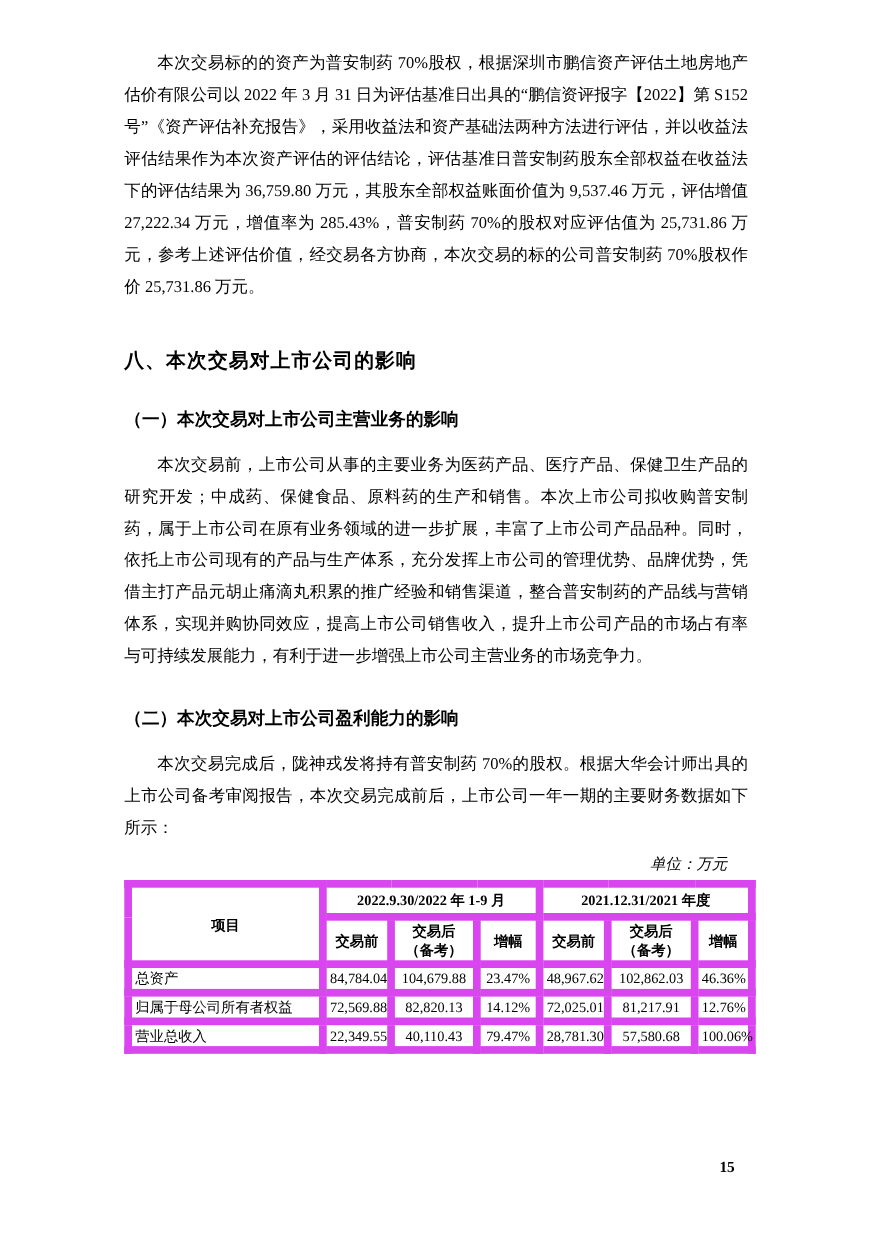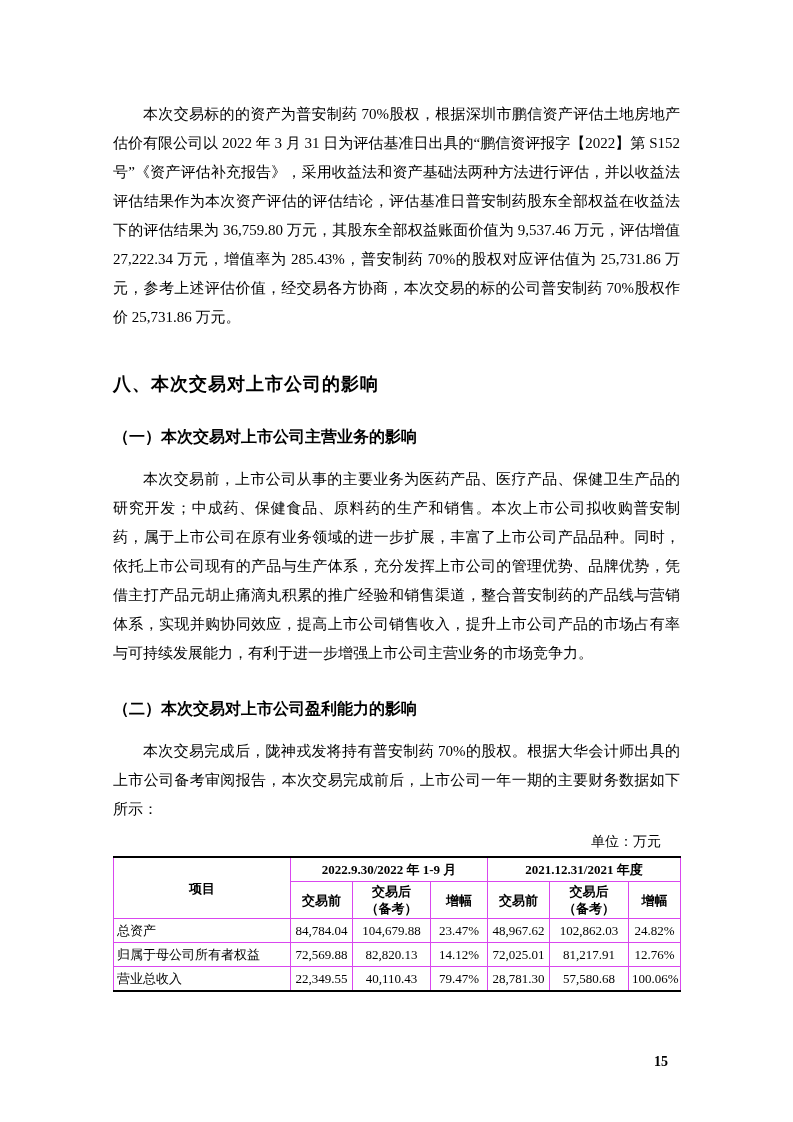"本次交易标的的资产为普安制药" .page { padding: 100px 113px 0 113px -> 44px 113px 0 113px }
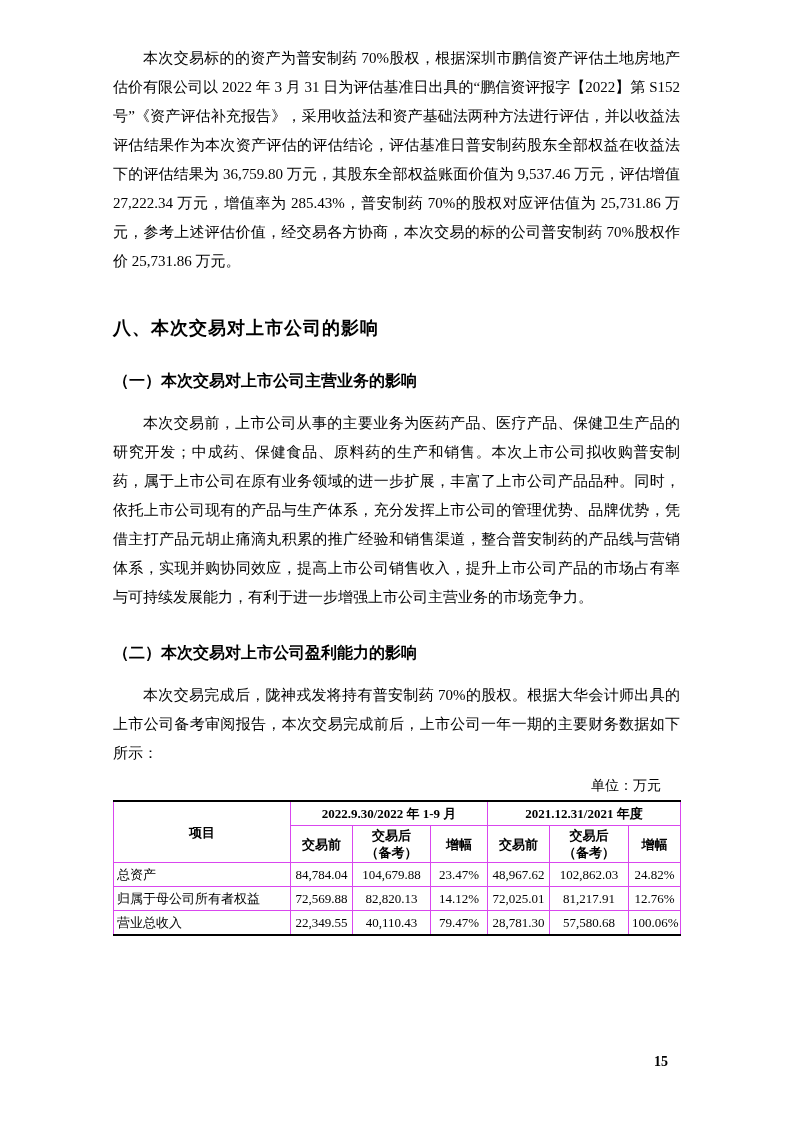"单位：万元" .unit-label { font-style: none -> italic }
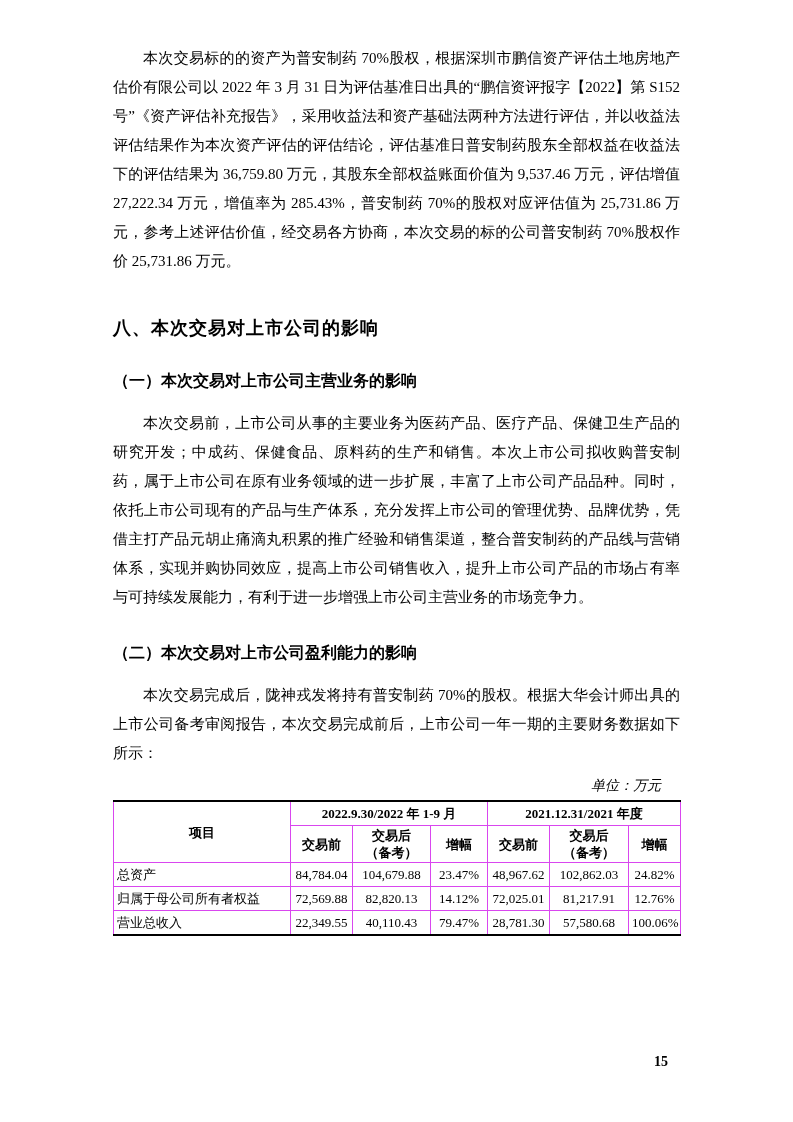"2022.9.30/2022 年 1-9 月" table.fin th, table.fin td { border: 1px solid #d946ef -> 7px solid #d946ef }
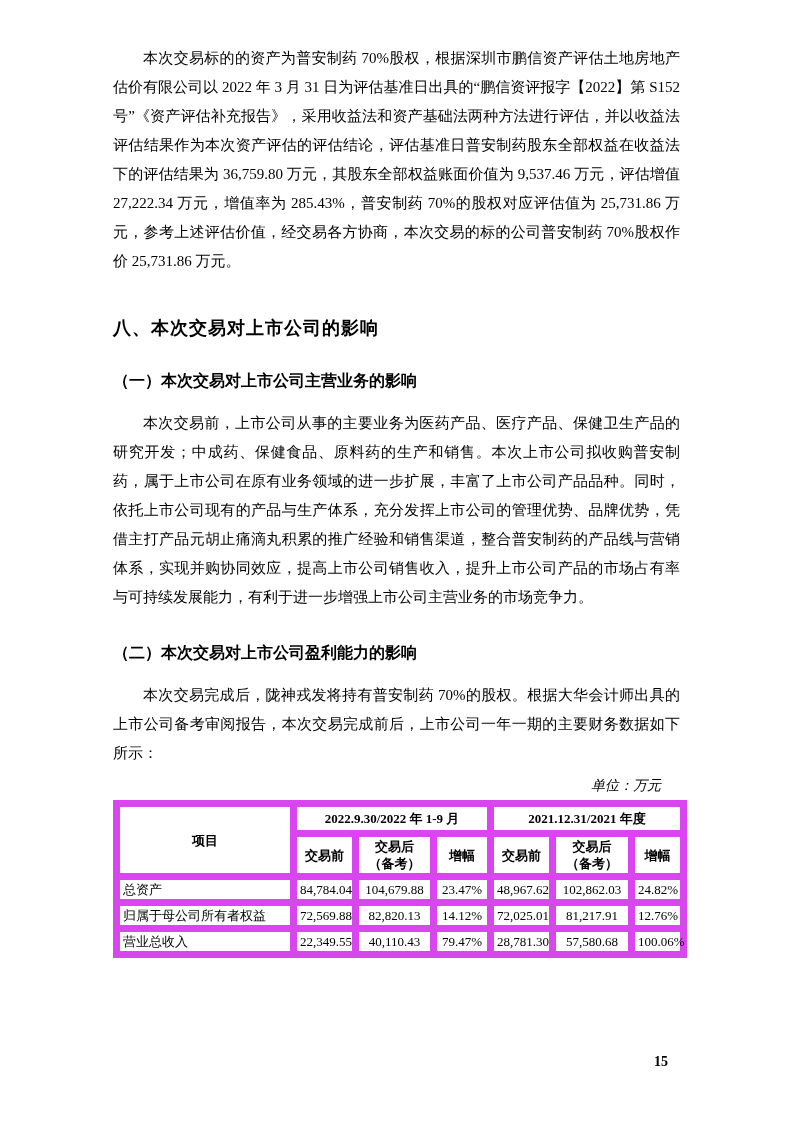"24.82%" td.num { text: 24.82% -> 46.36% }
